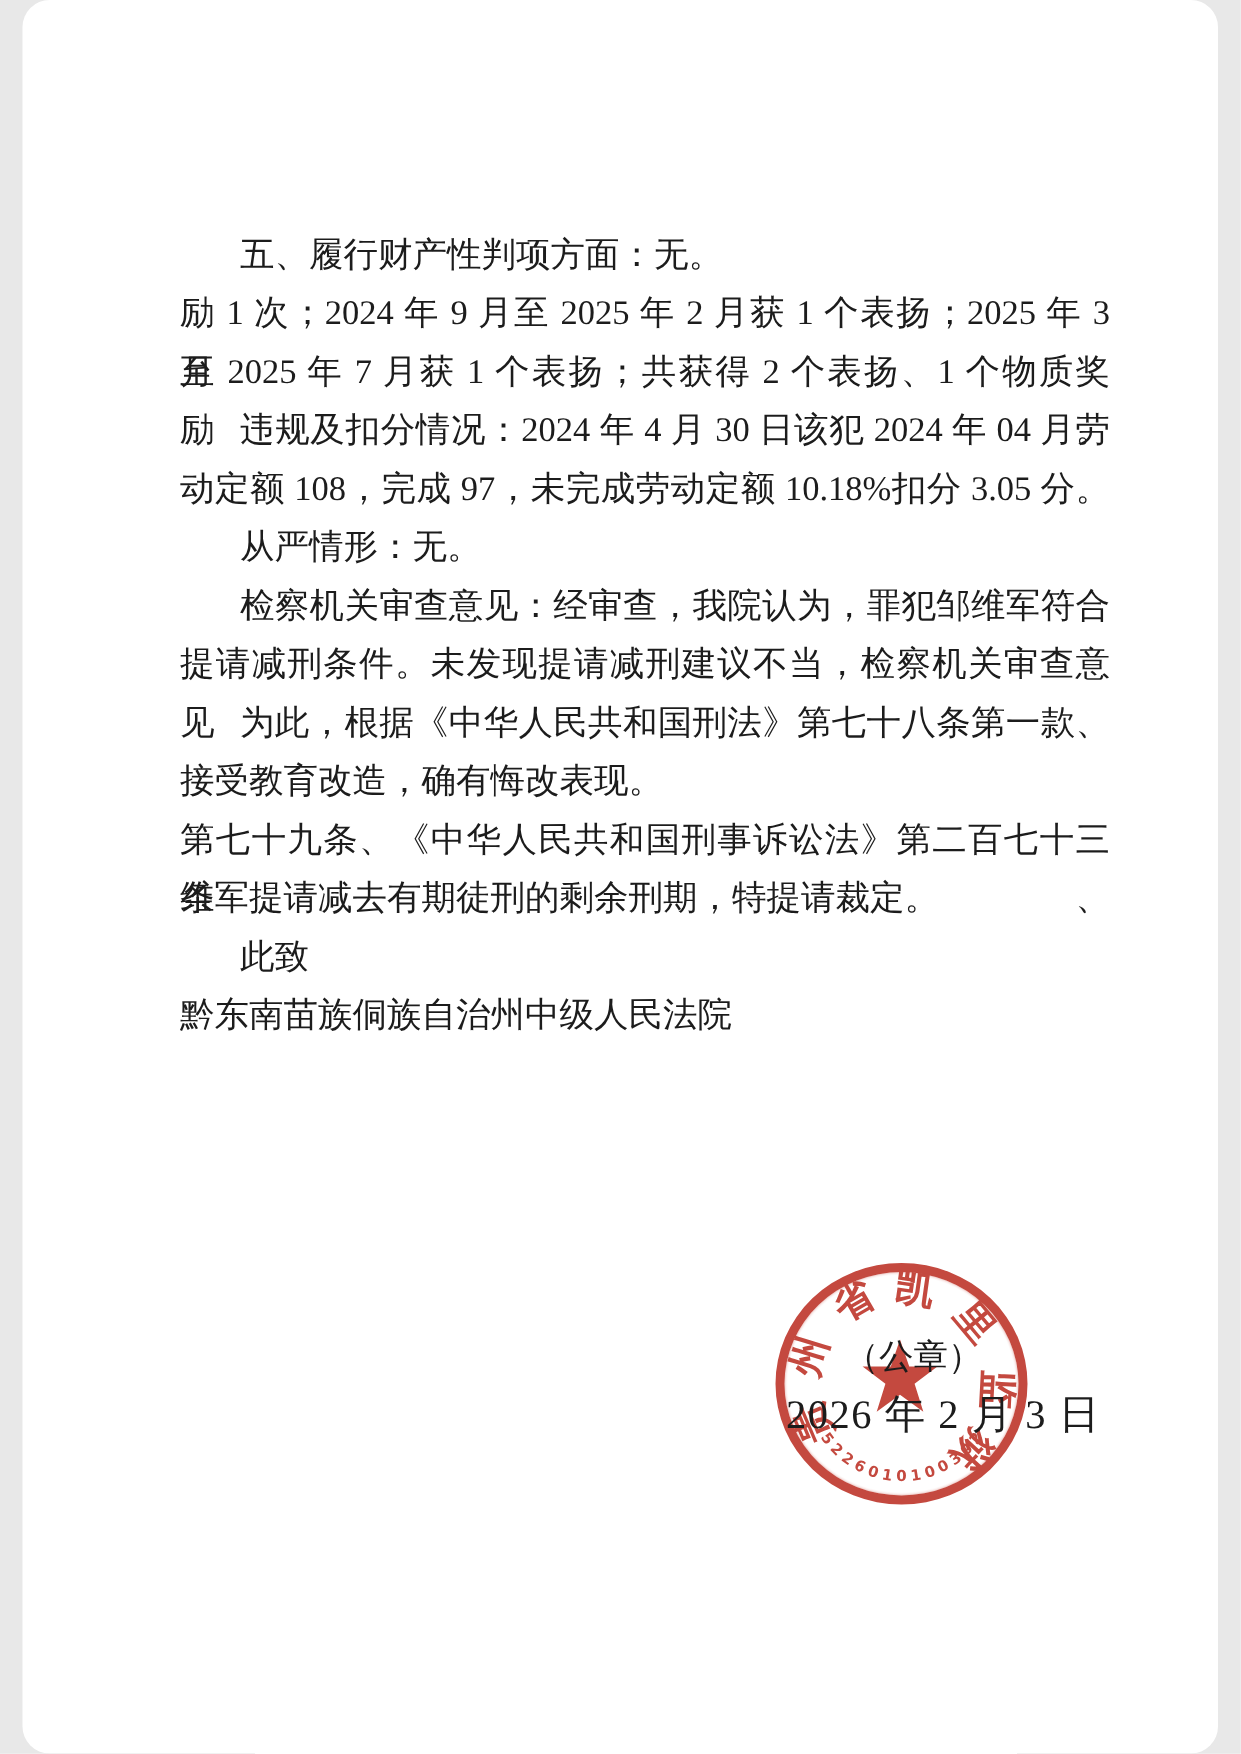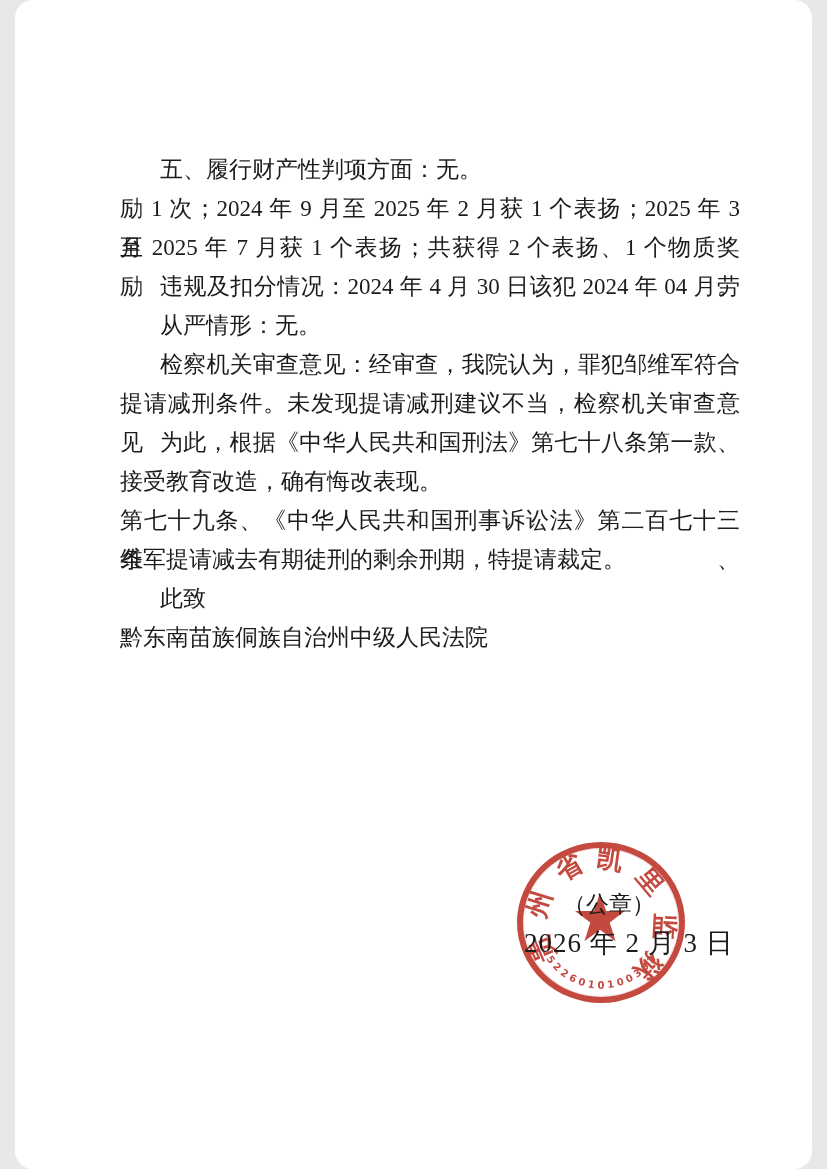"动定额 108，完成 97，未完成劳动定额 10.18%扣分 3.05" div.line { html: none -> <div>动定额 108，完成 97，未完成劳动定额 10.18%扣分 3.05 分。</div> }
